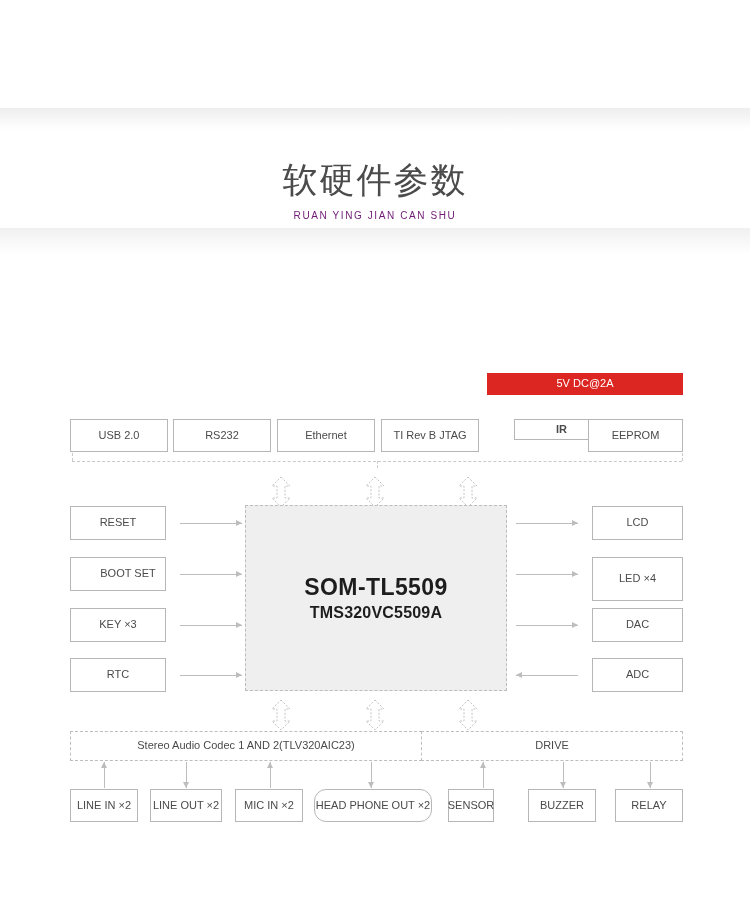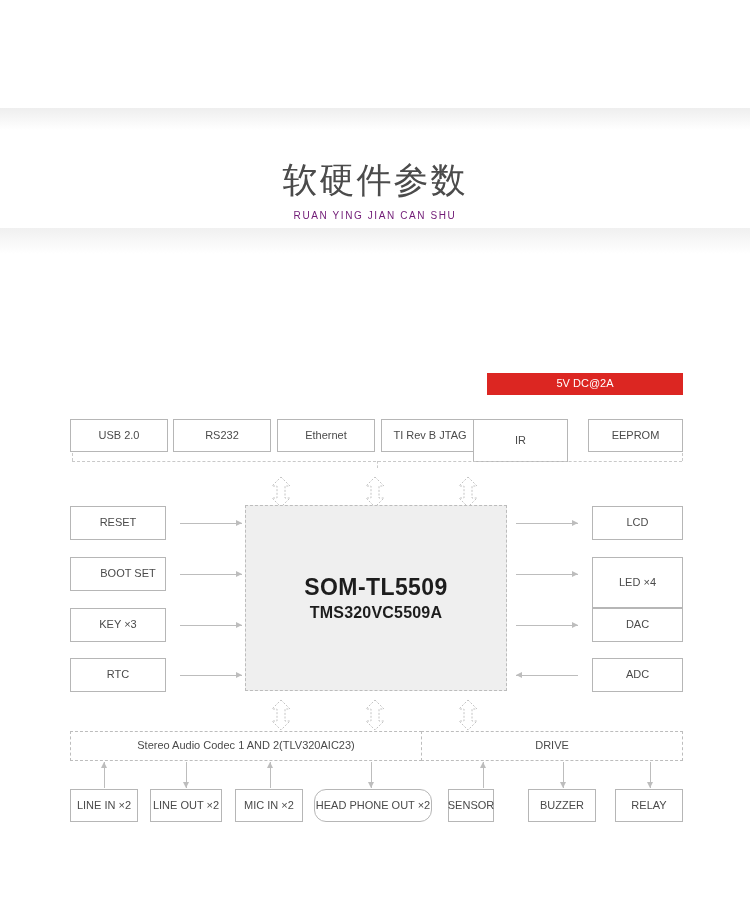"IR" div.node { font-weight: none -> bold; height: 43px -> 21px; left: 473px -> 514px }
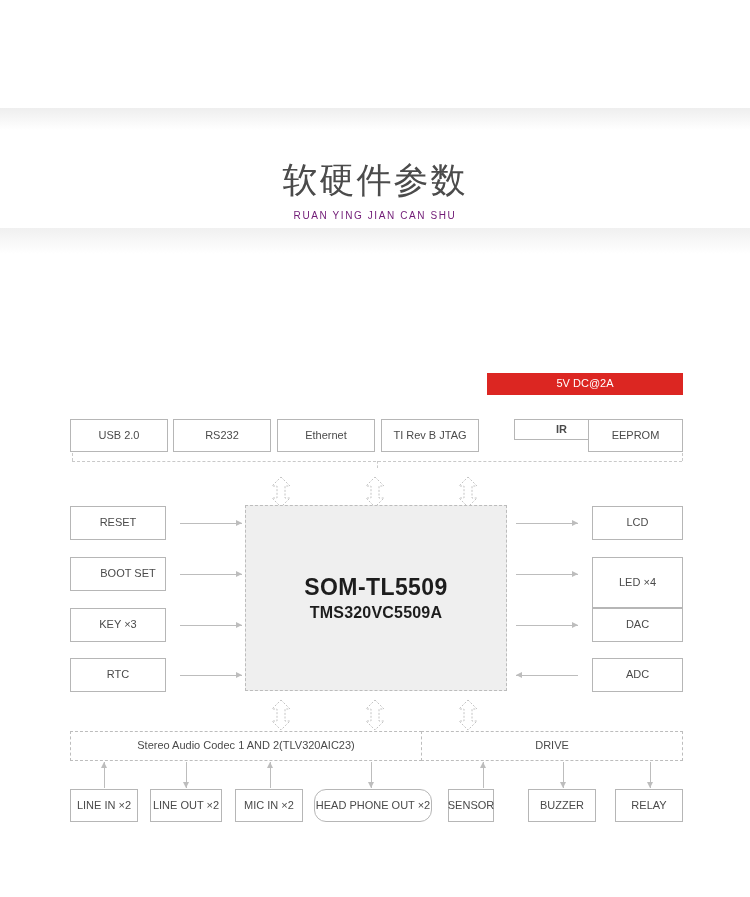"LED ×4" div.node { height: 51px -> 44px }
